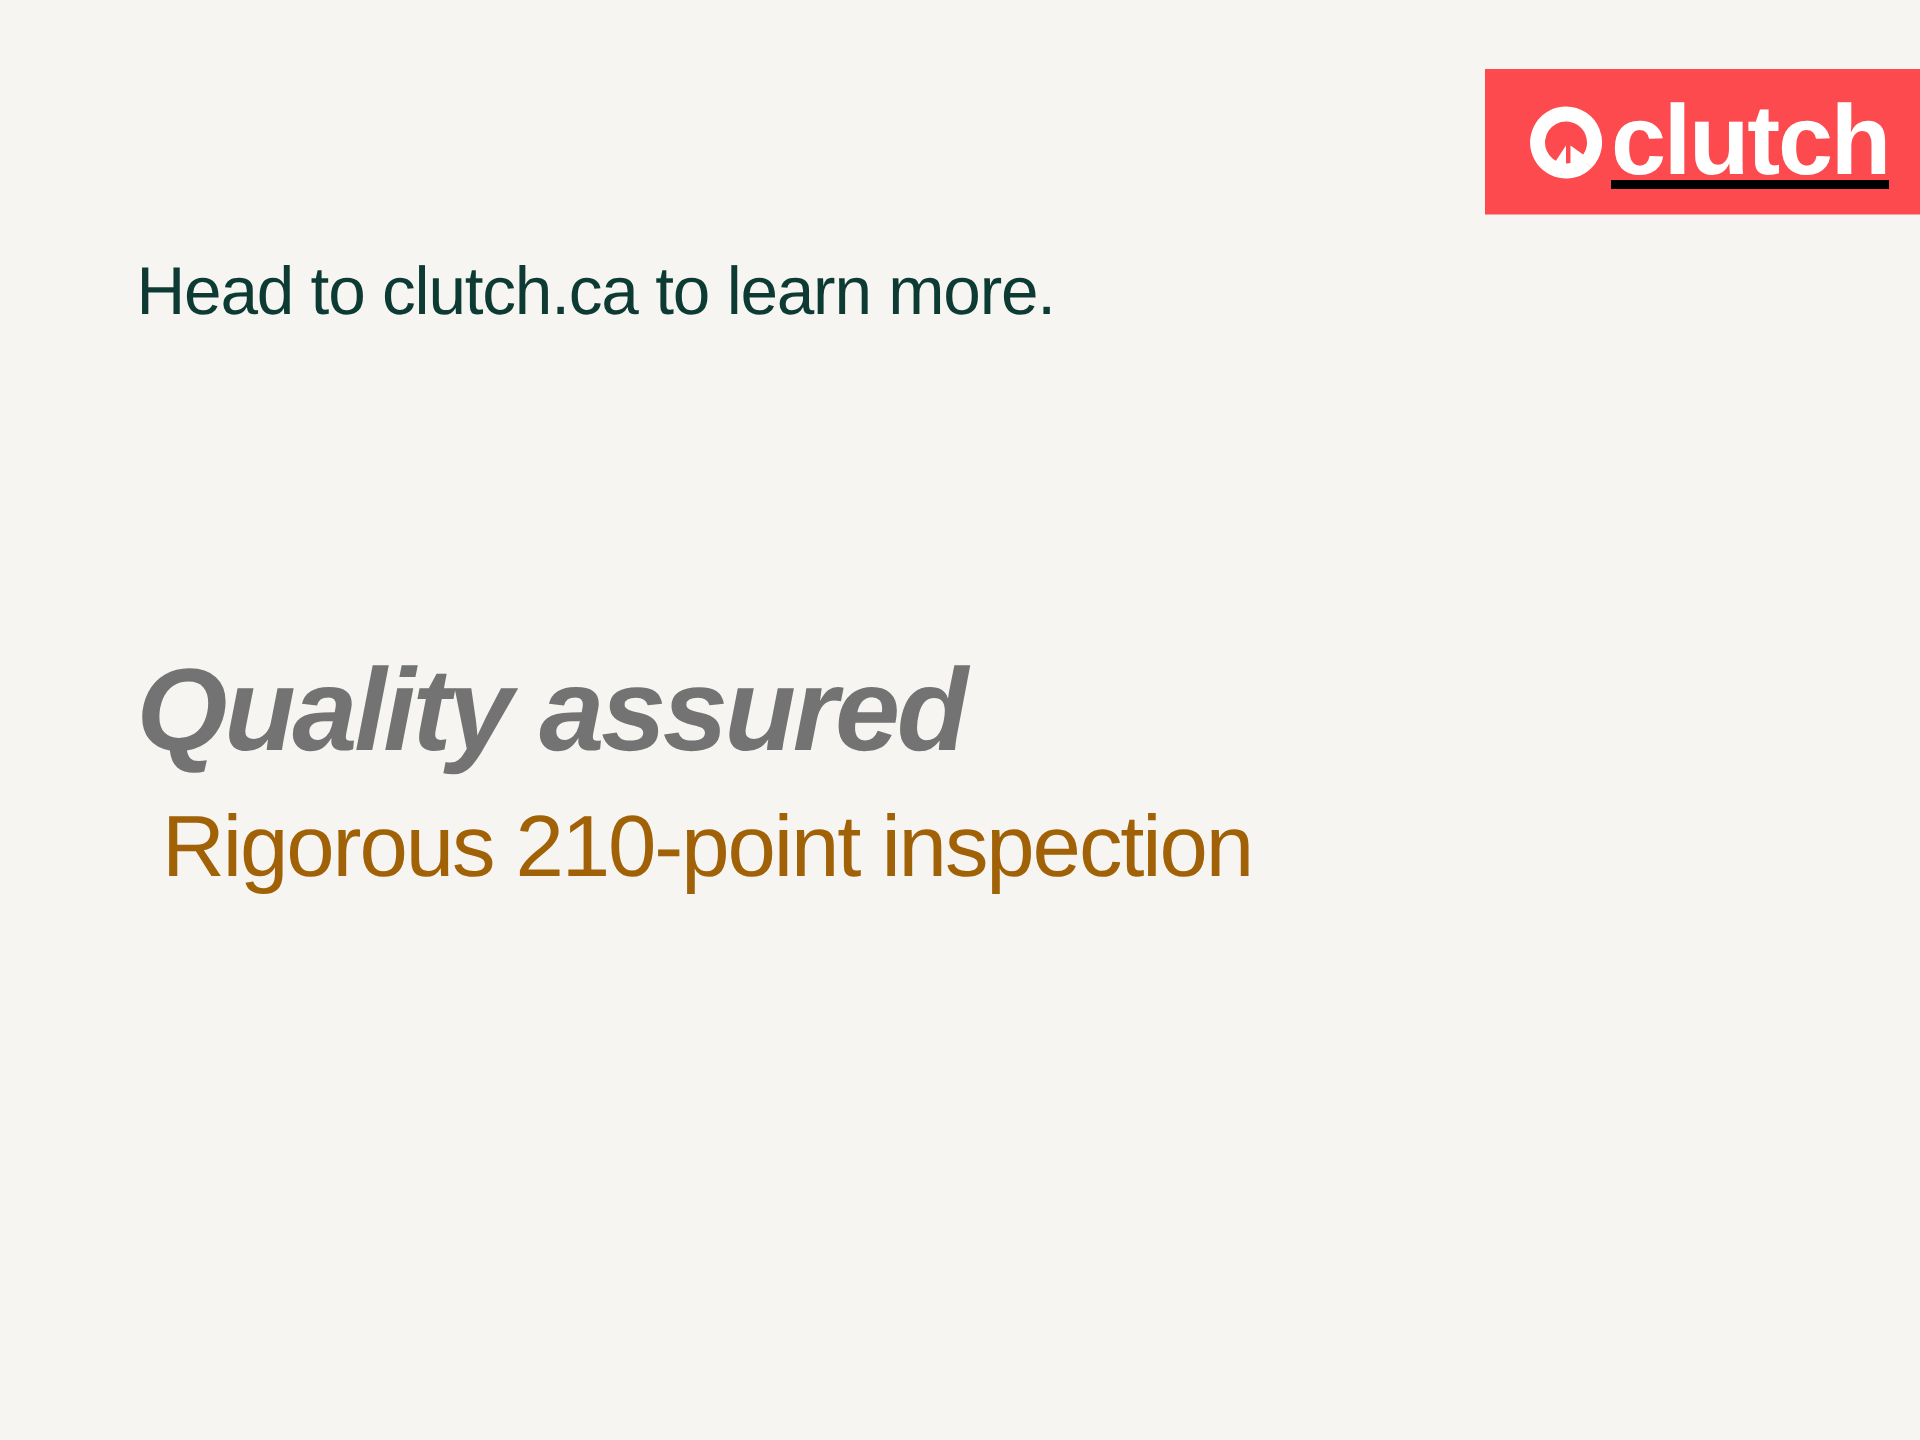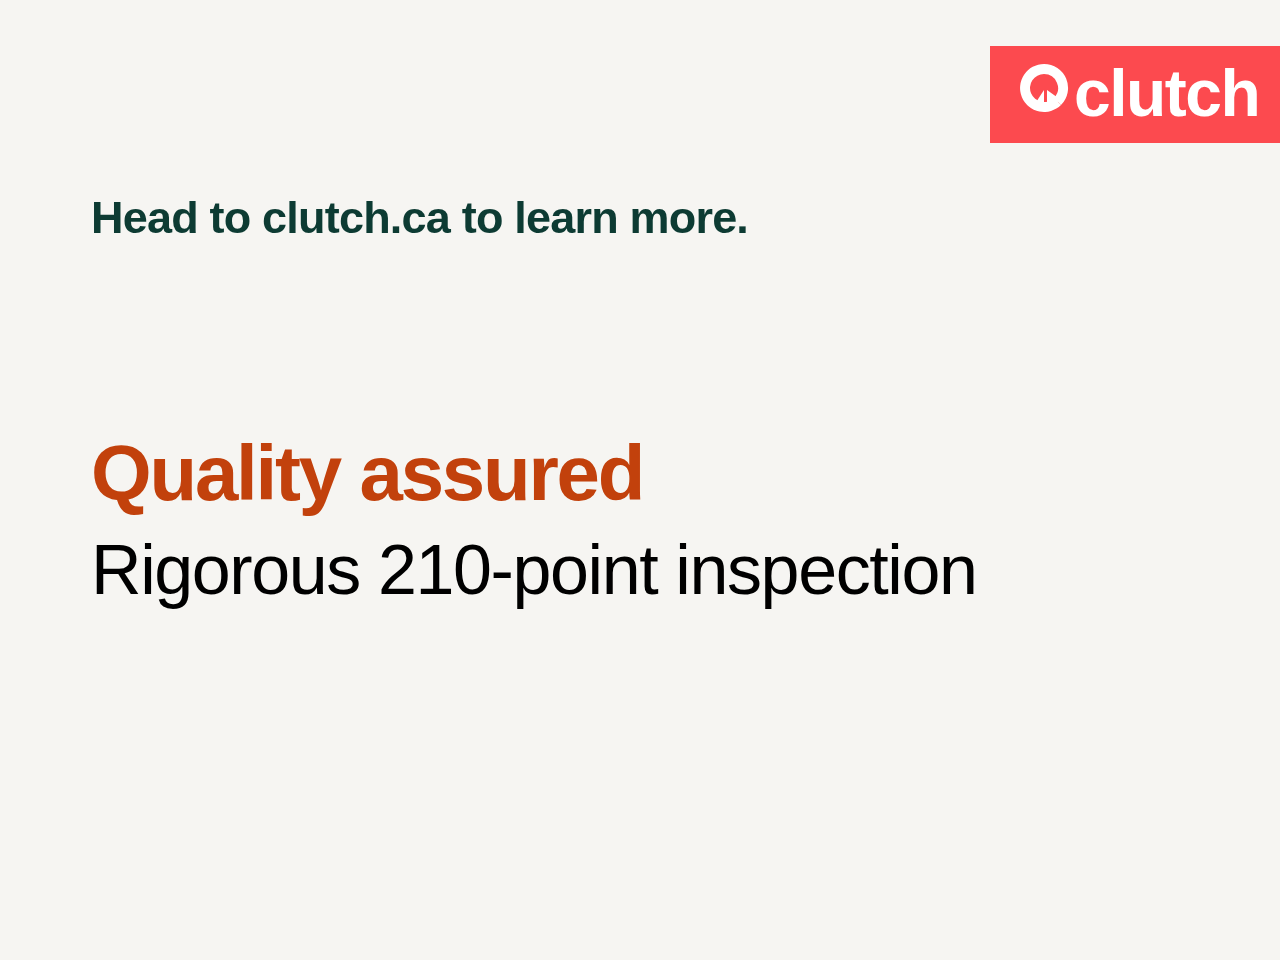"clutch" .logo-lockup { align-items: flex-start -> center; text-decoration: none -> underline }
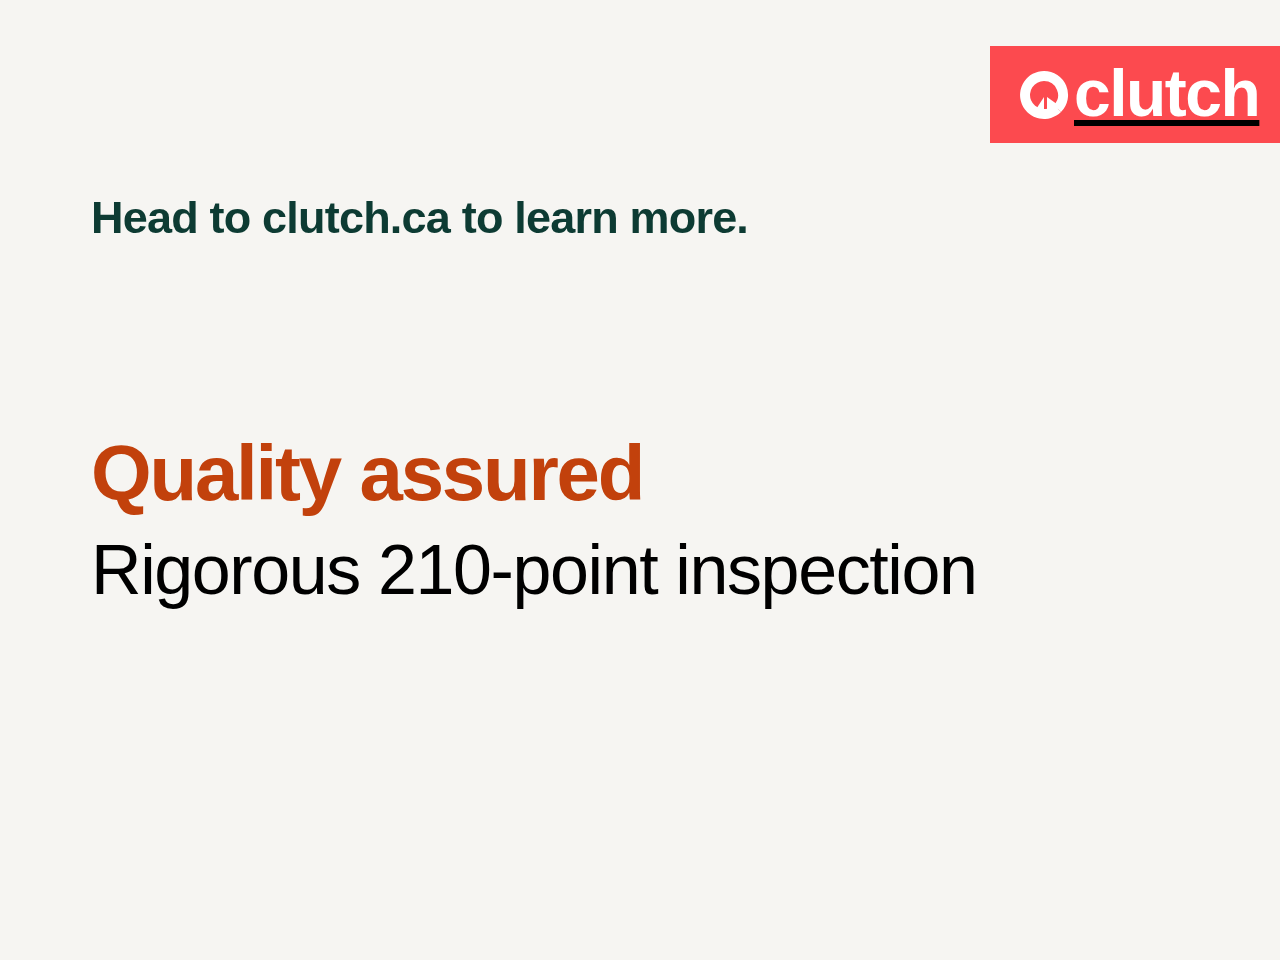"Head to clutch.ca to learn" .cta-line { font-weight: 700 -> 400; top: 191px -> 167px }
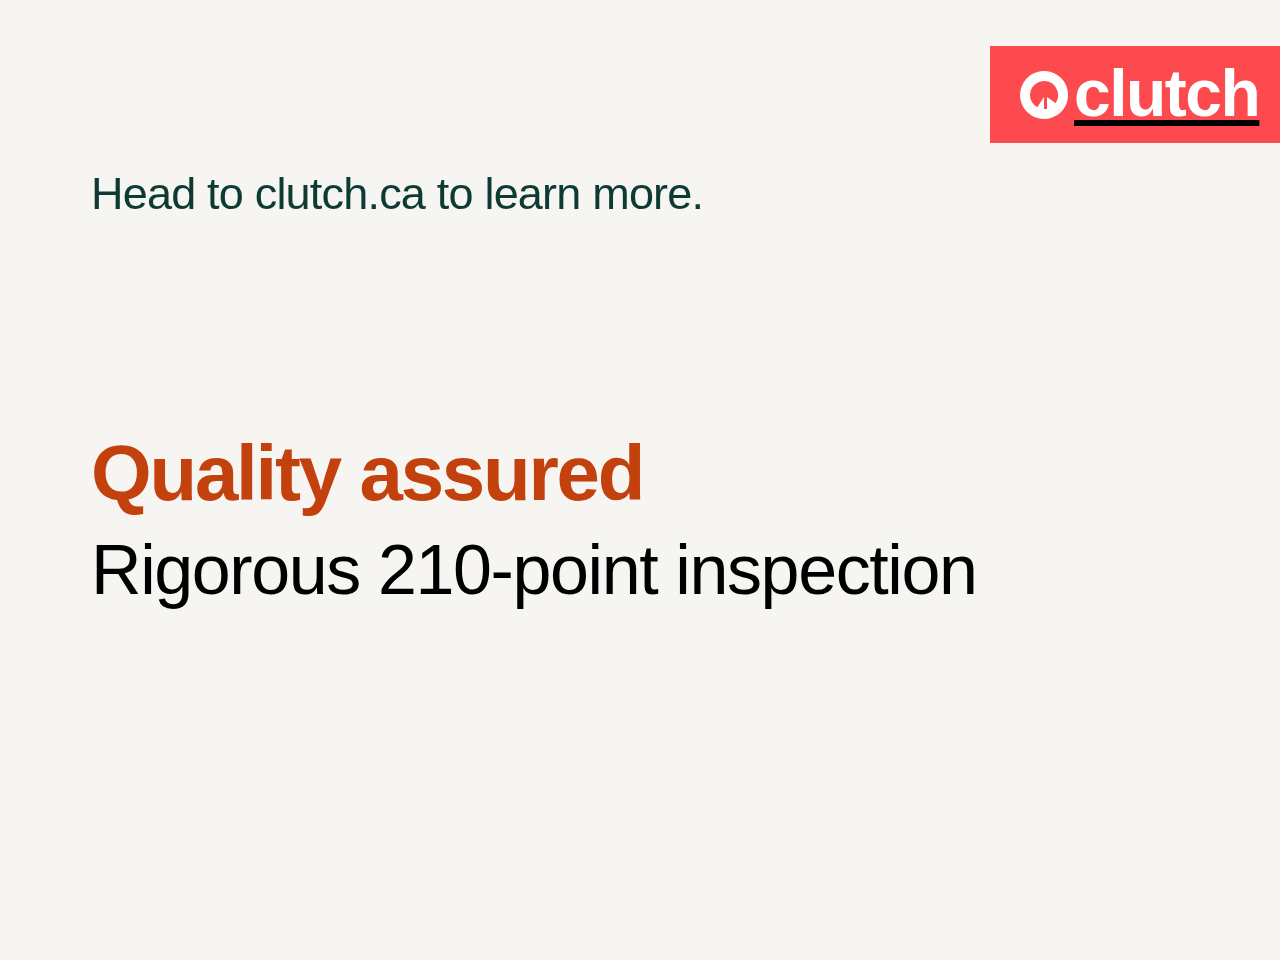"Quality assured" .headline { color: #c2410c -> #737373; font-style: none -> italic; margin: 0 0 22px 0 -> 0 0 12px 0 }
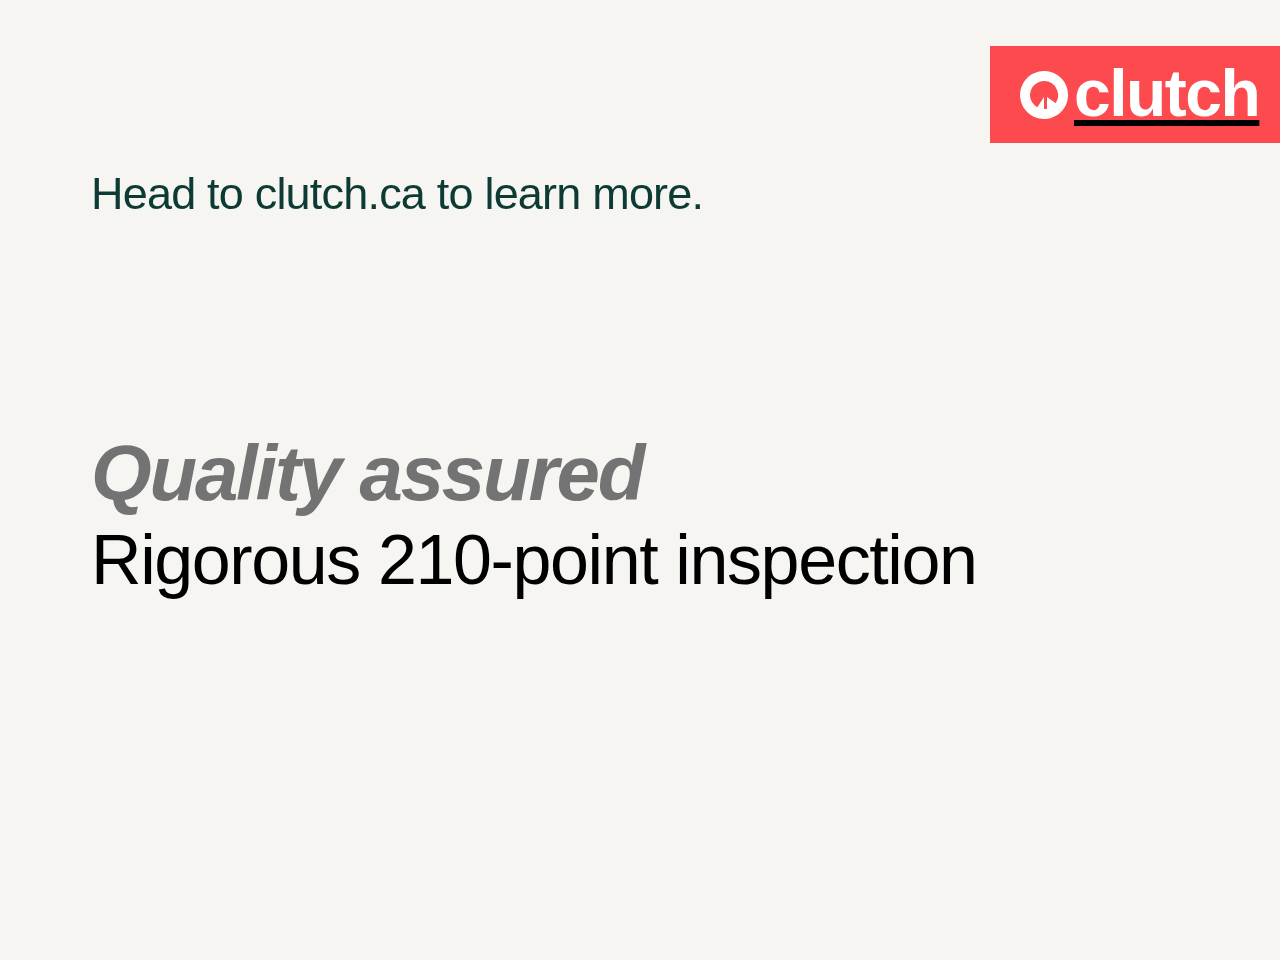"Rigorous 210-point inspection" .subline { color: #000000 -> #a16207; font-size: 70px -> 58px; margin: 0 -> 17px }
